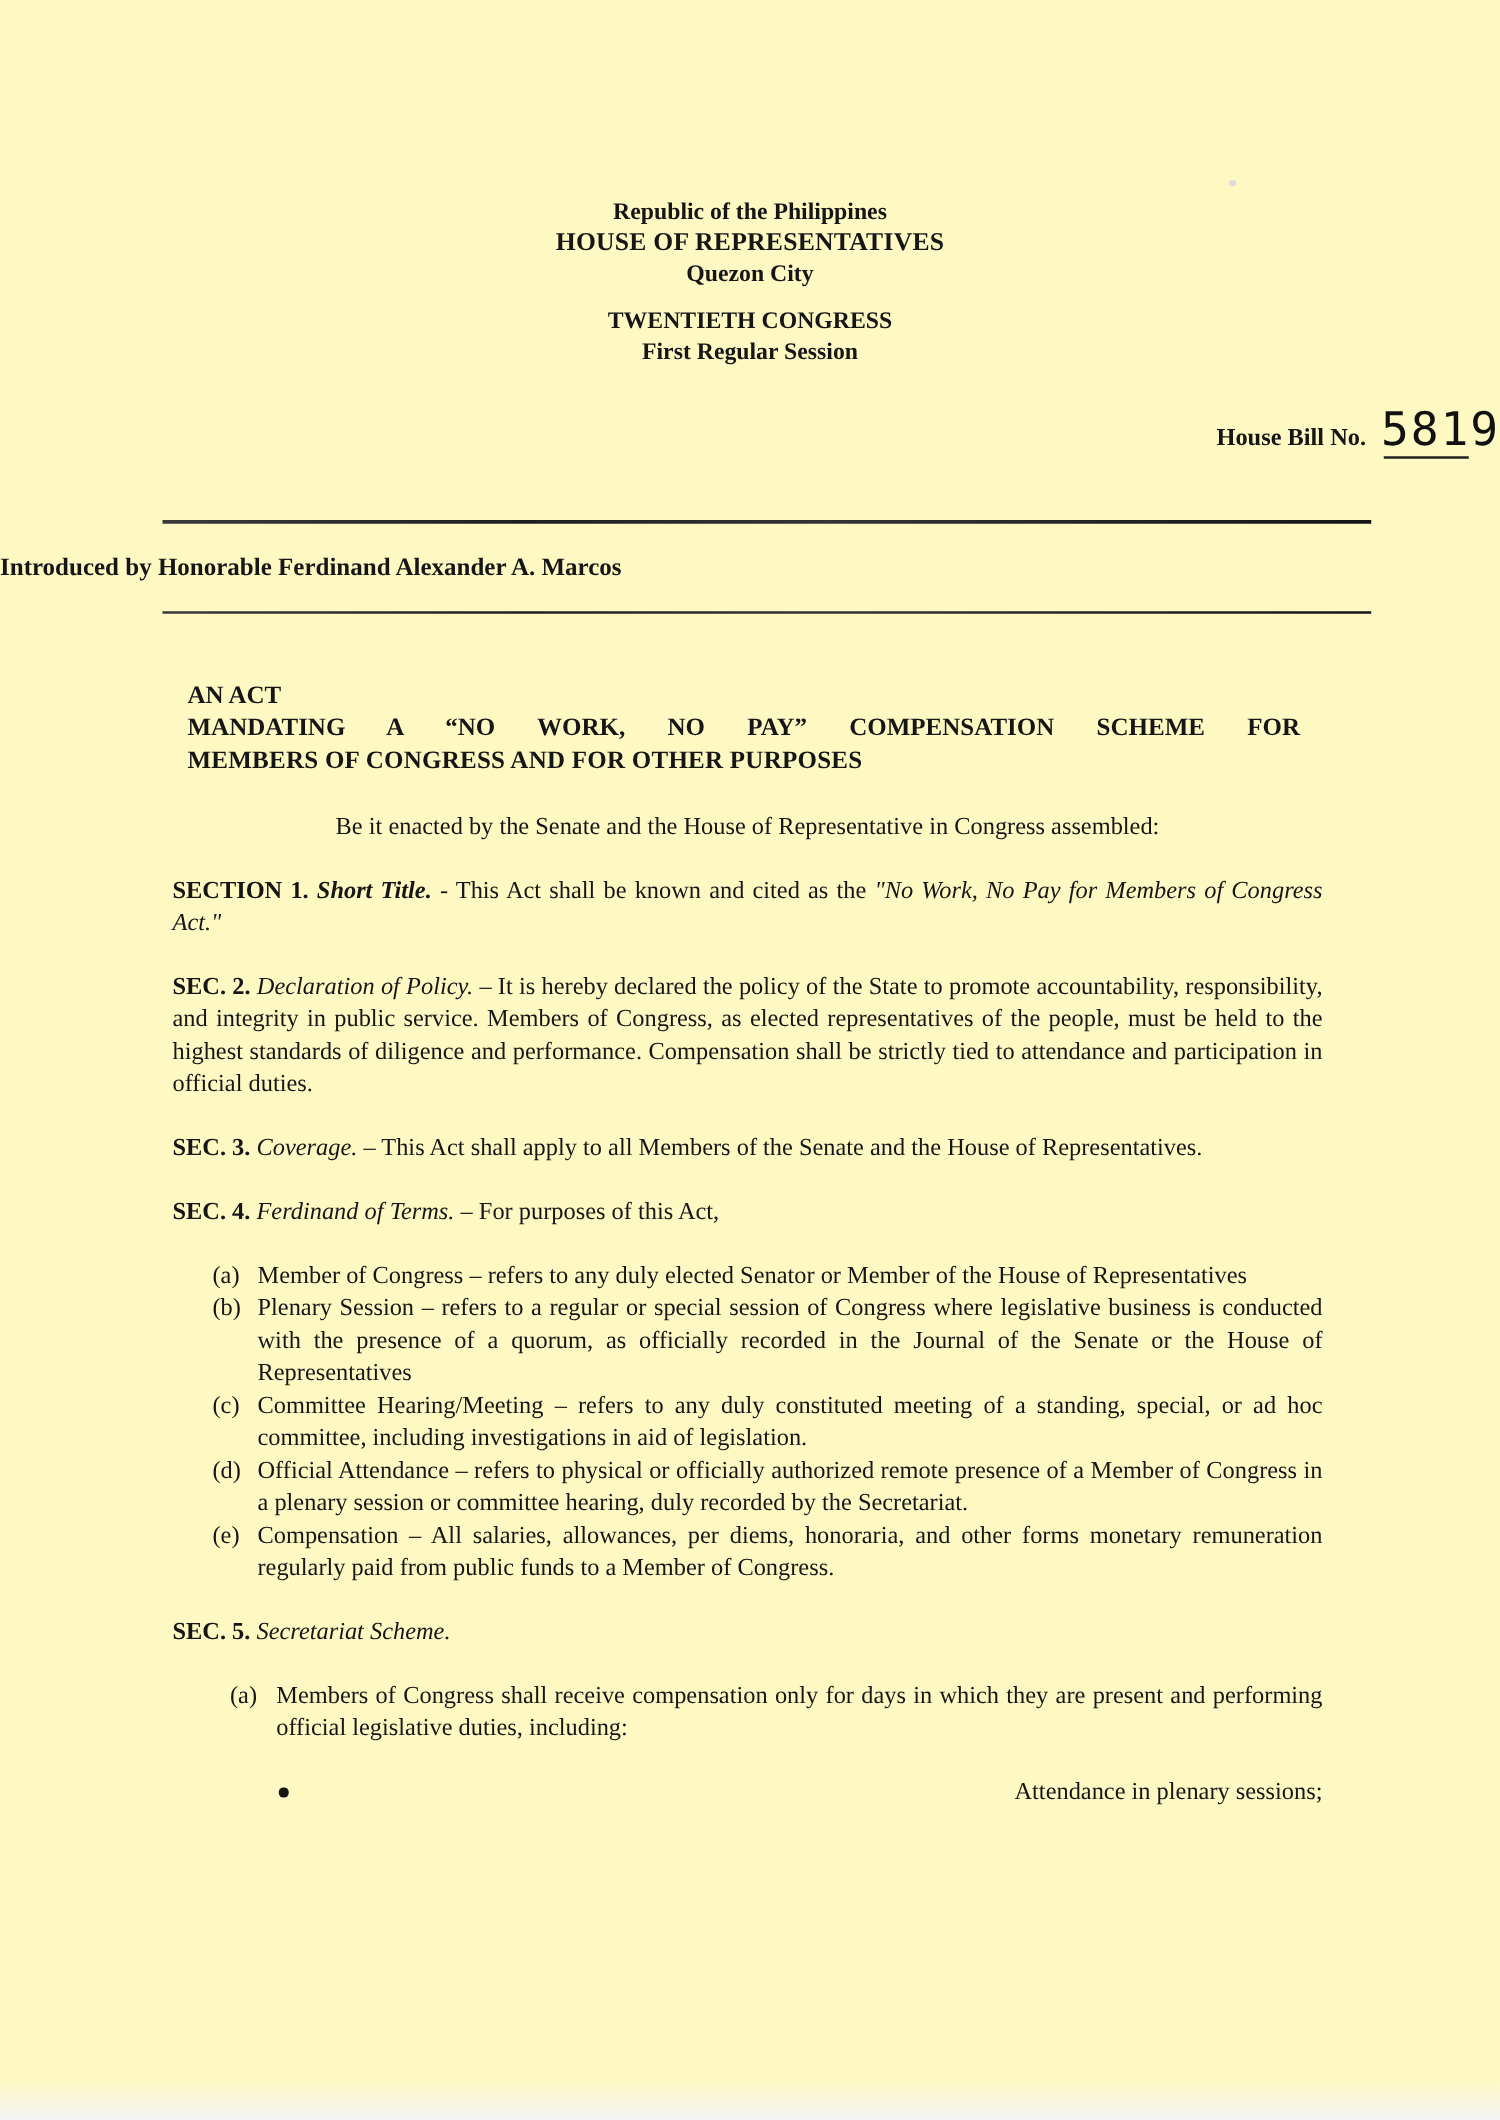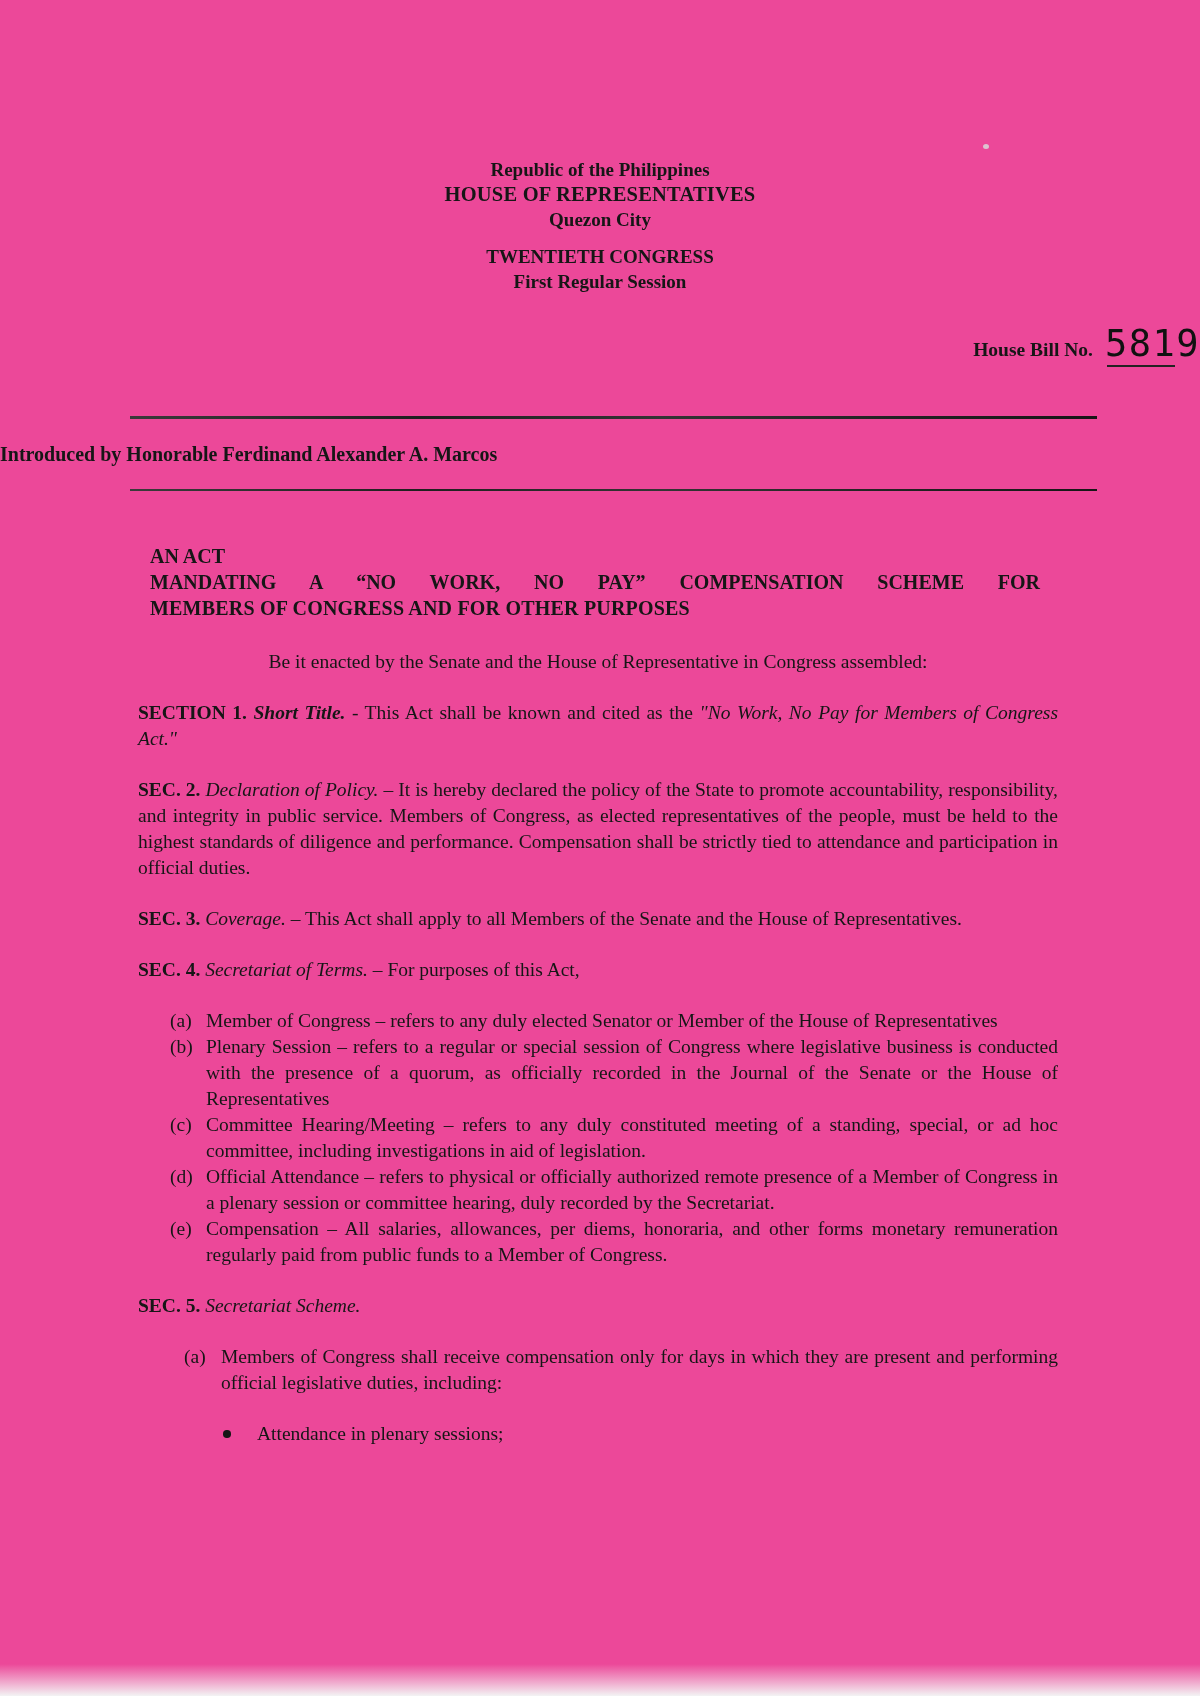"Republic of the Philippines" .page { background: #ec4899 -> #fef9c3 }
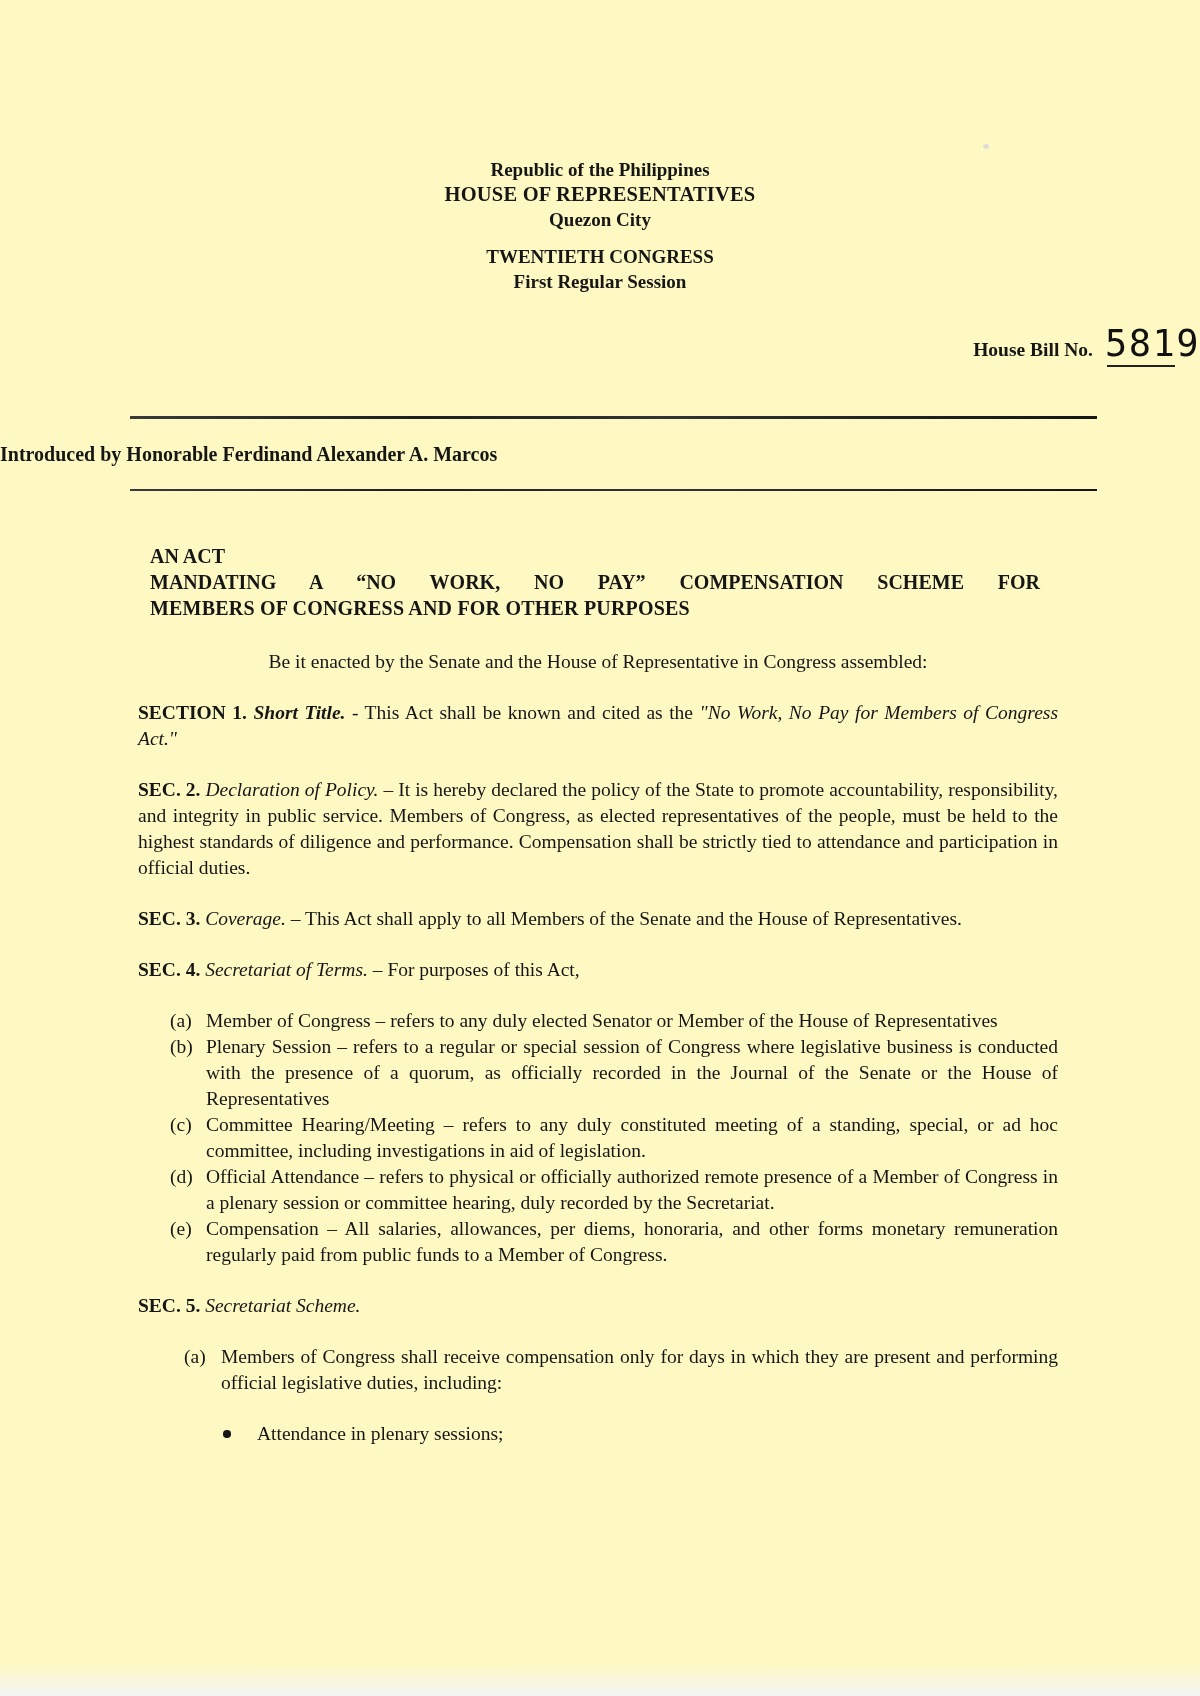"Secretariat of Terms." span.italic { text: Secretariat -> Ferdinand }
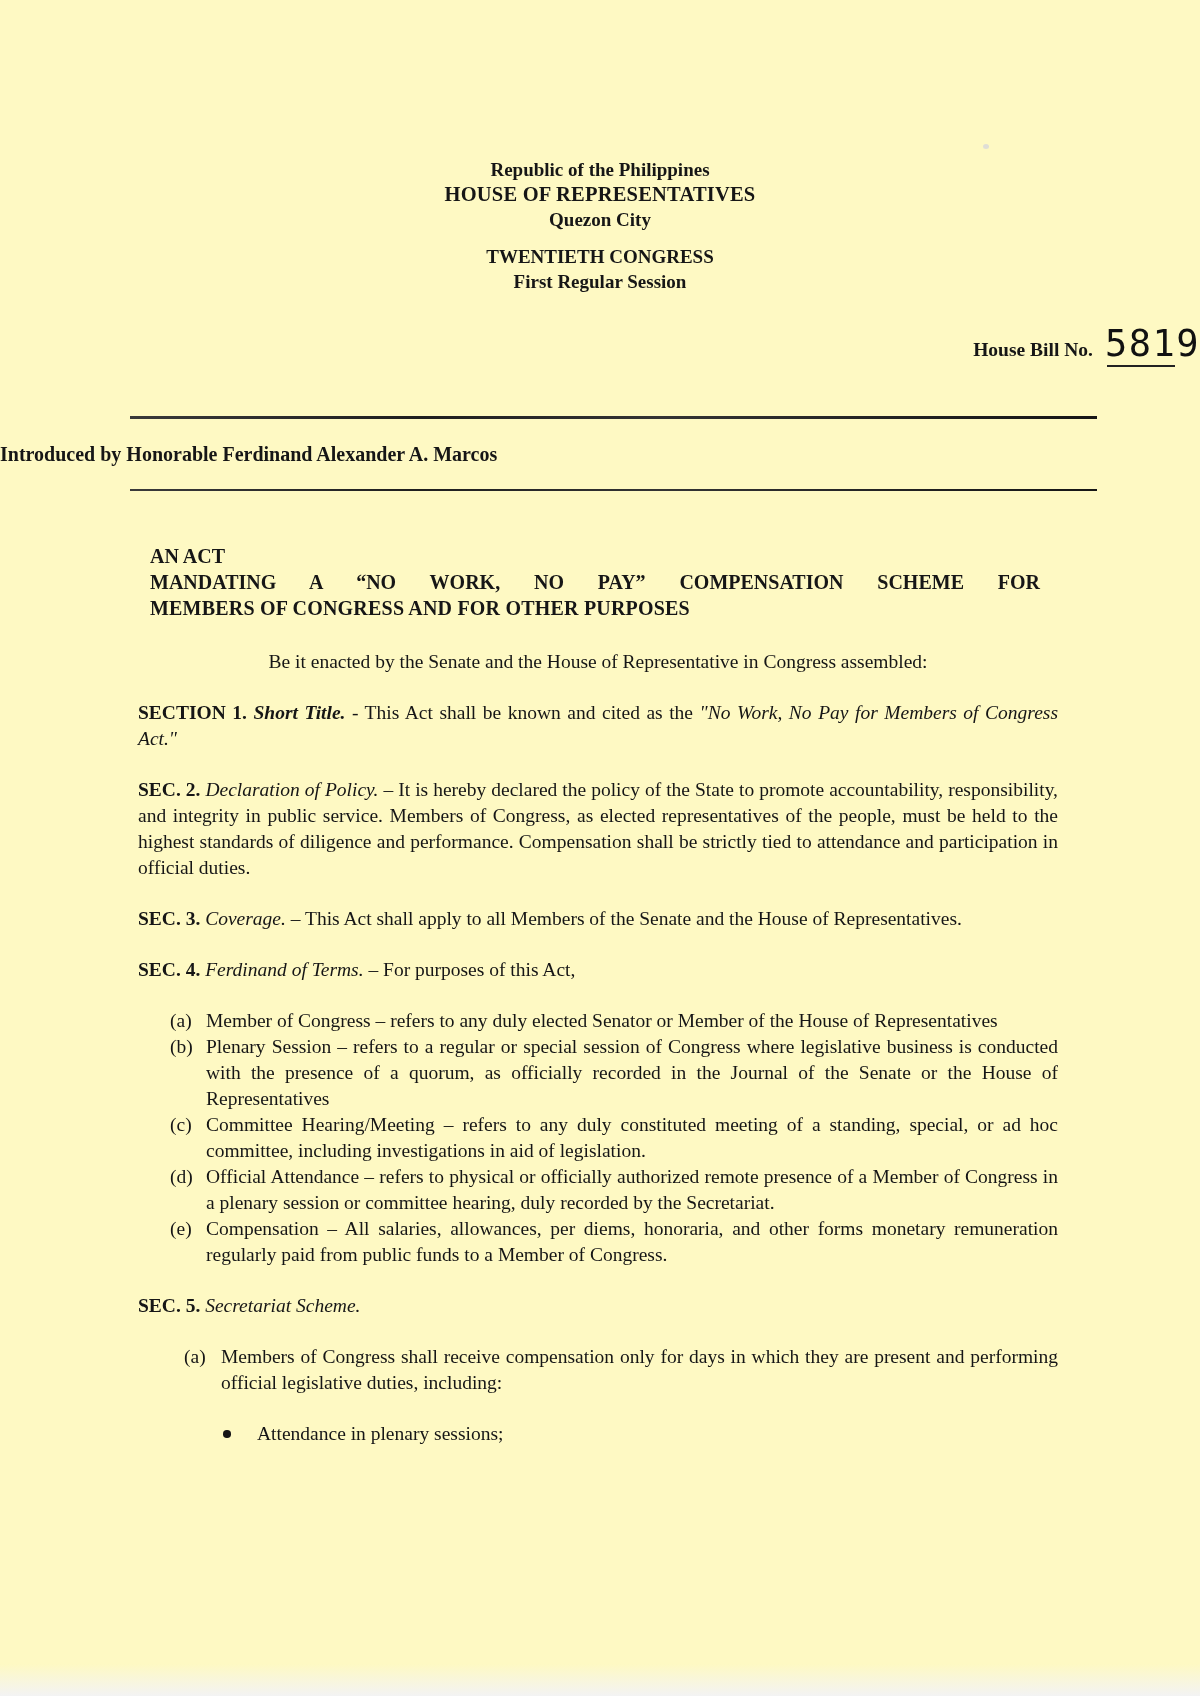"Attendance in plenary sessions;" .bullet-item { text-align: left -> right }
